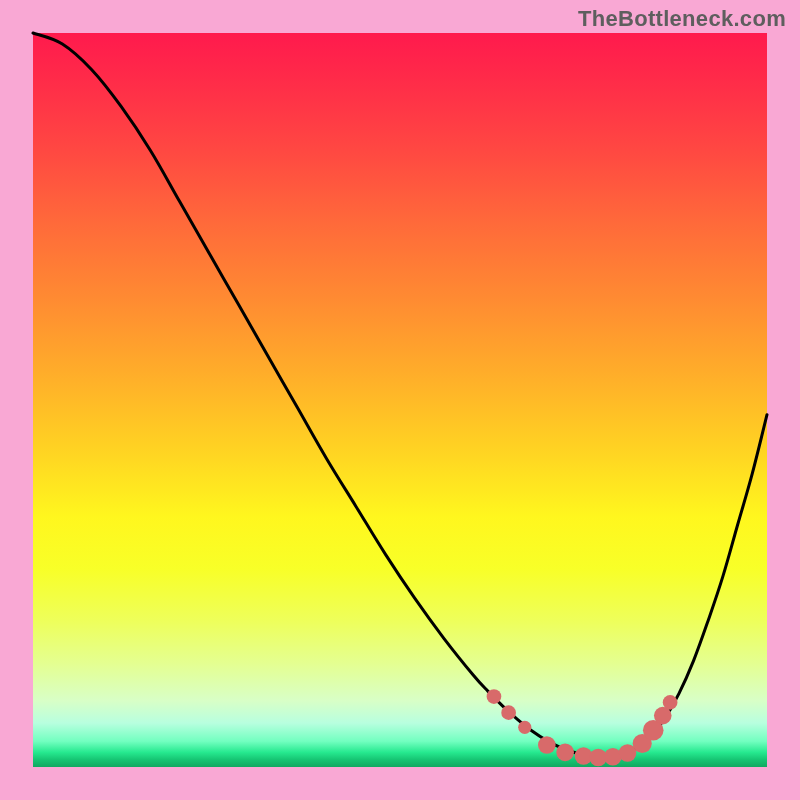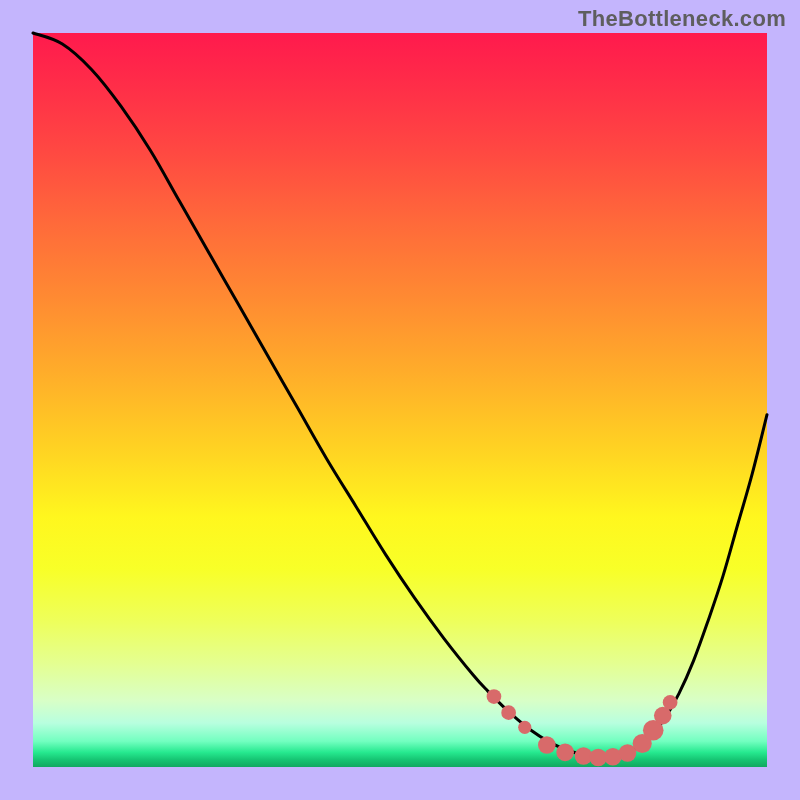"TheBottleneck.com" .page { background: #c4b5fd -> #f9a8d4 }
